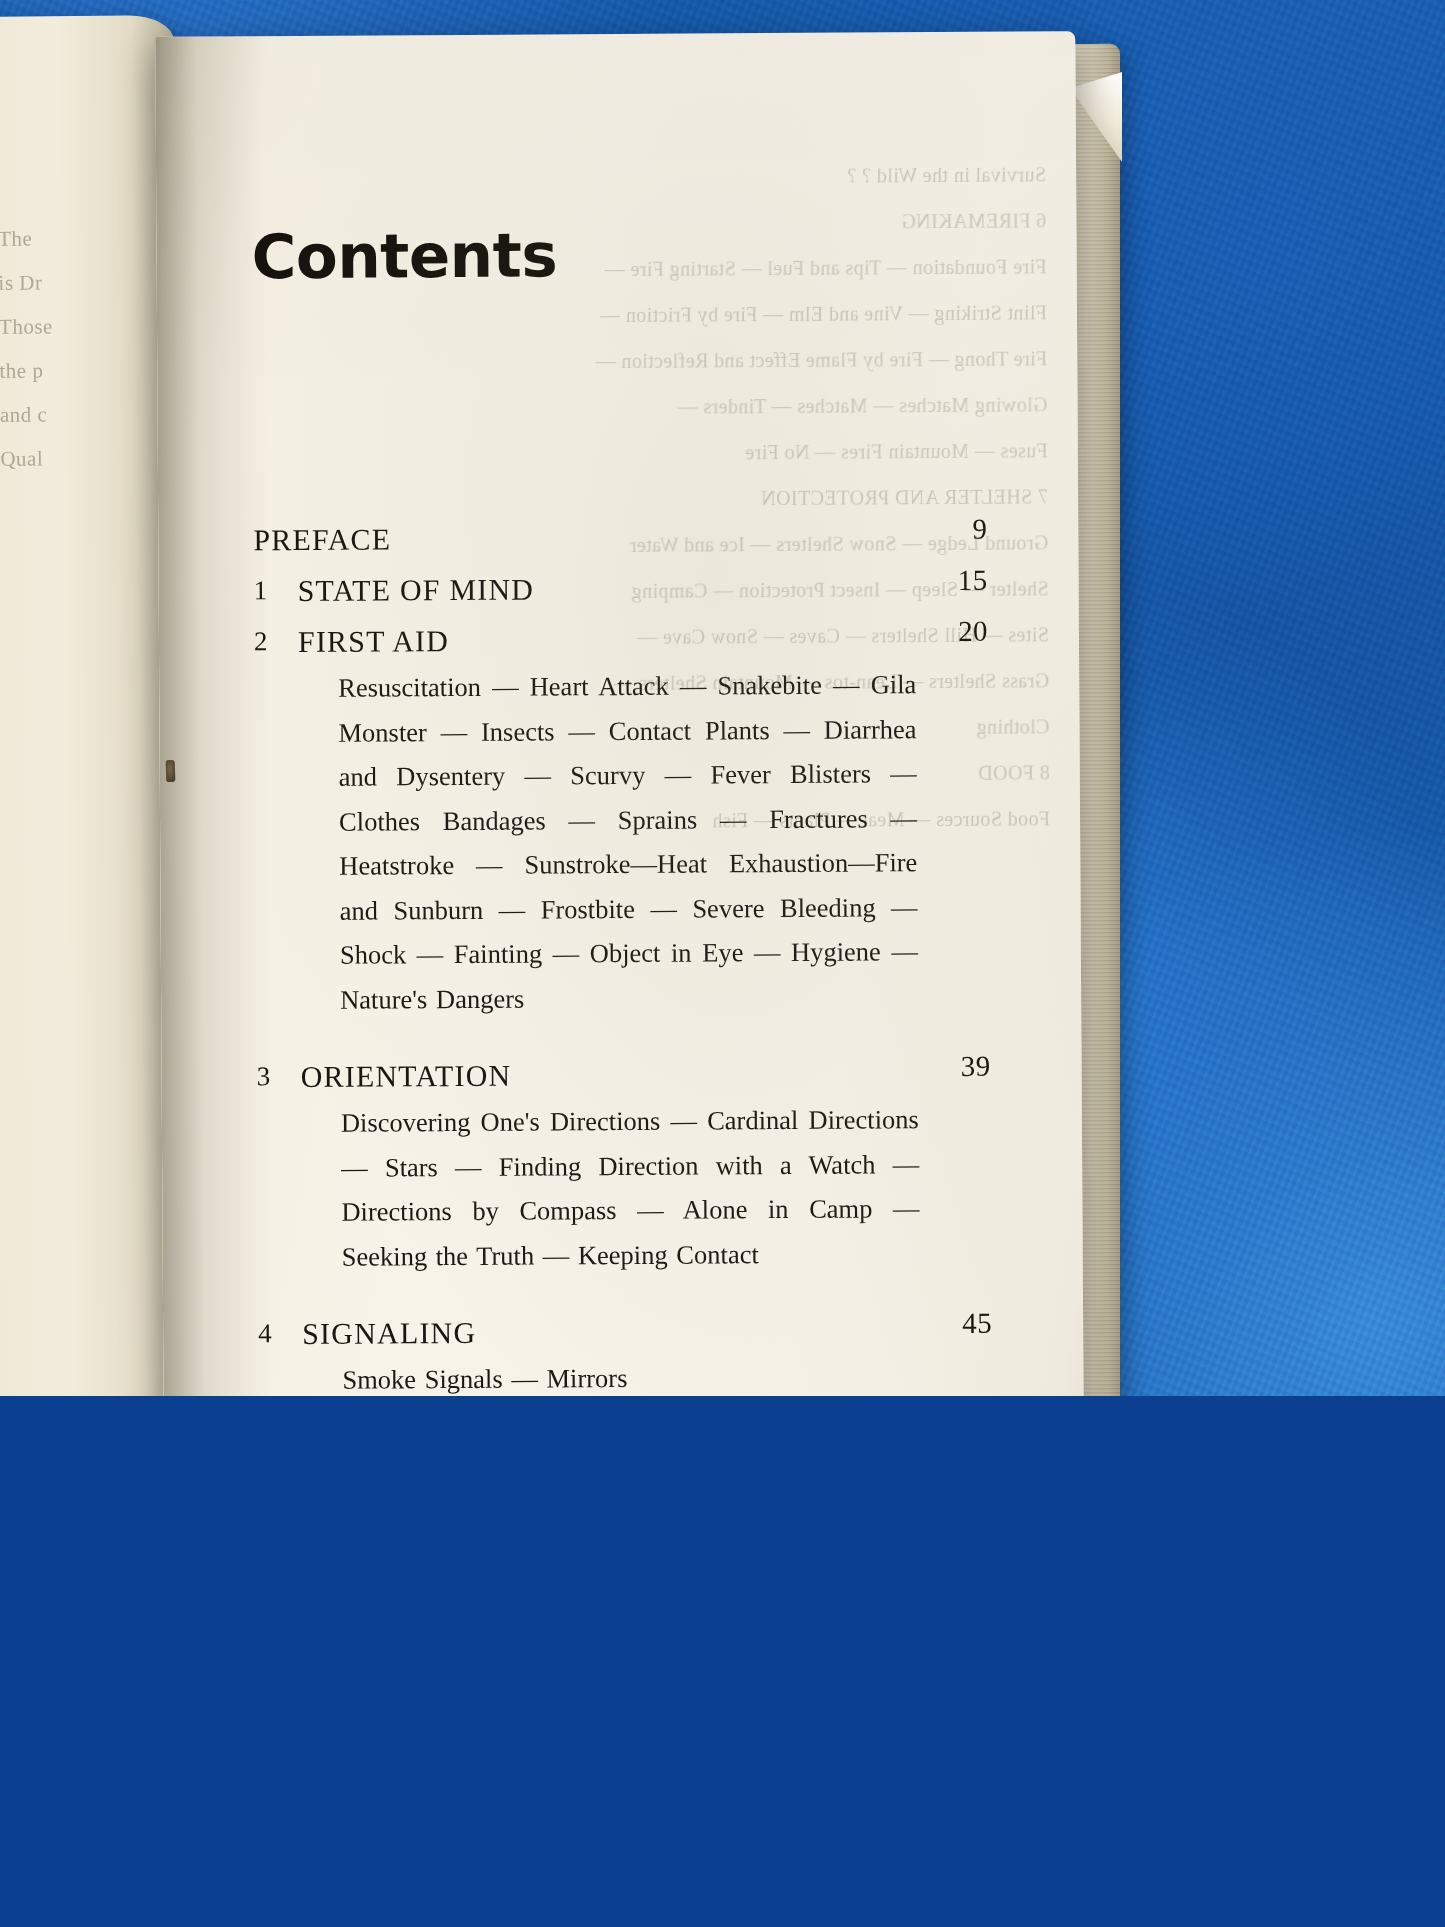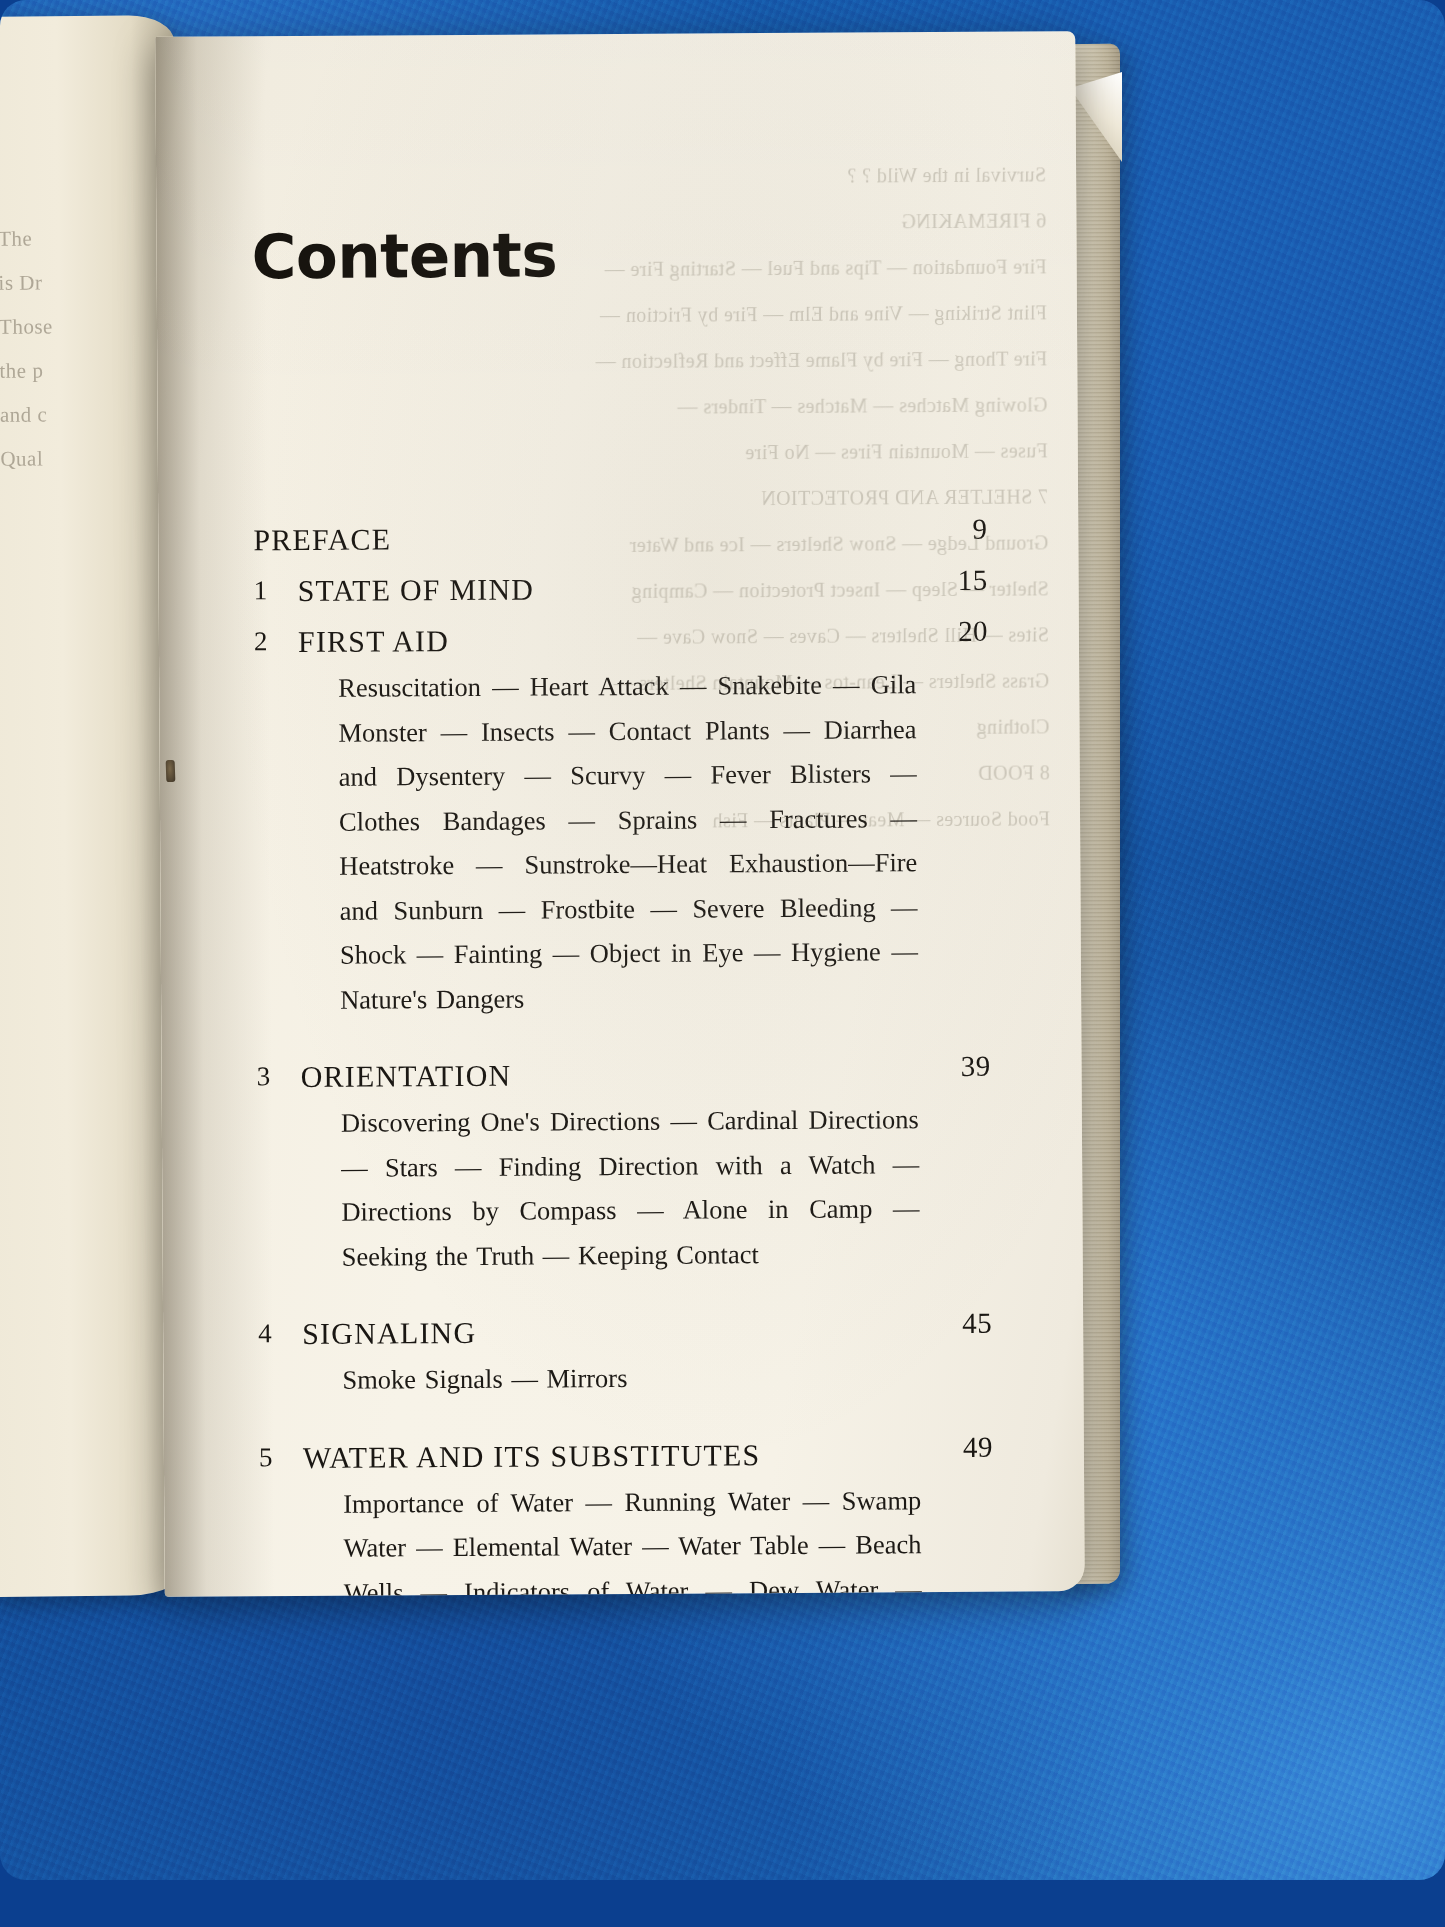"The" #page { border-radius: 26px -> none; height: 1880px -> 1396px }
